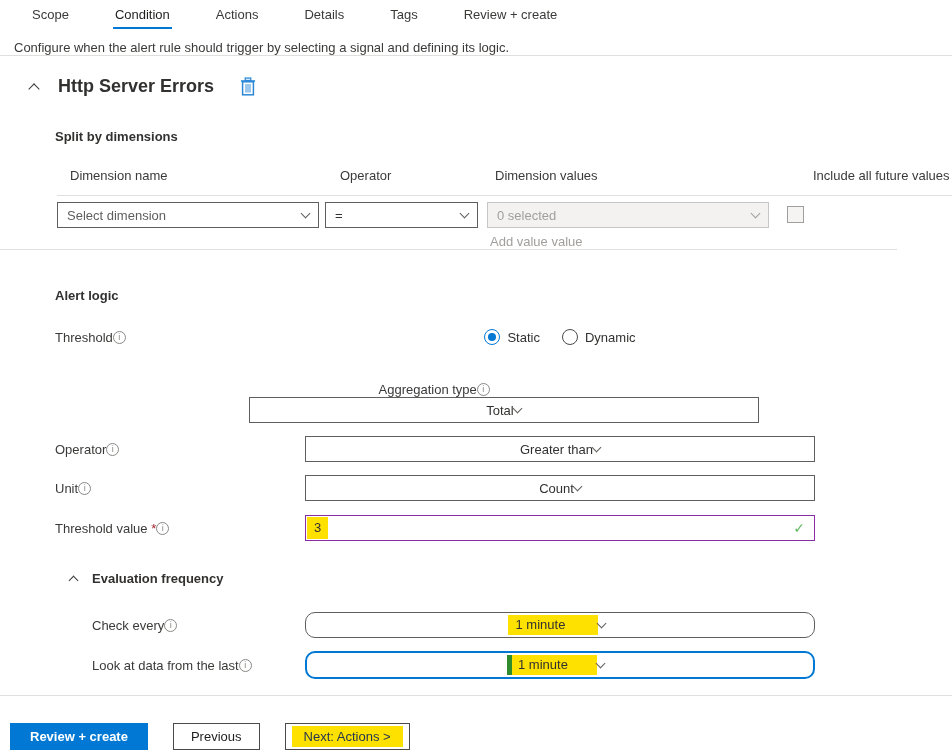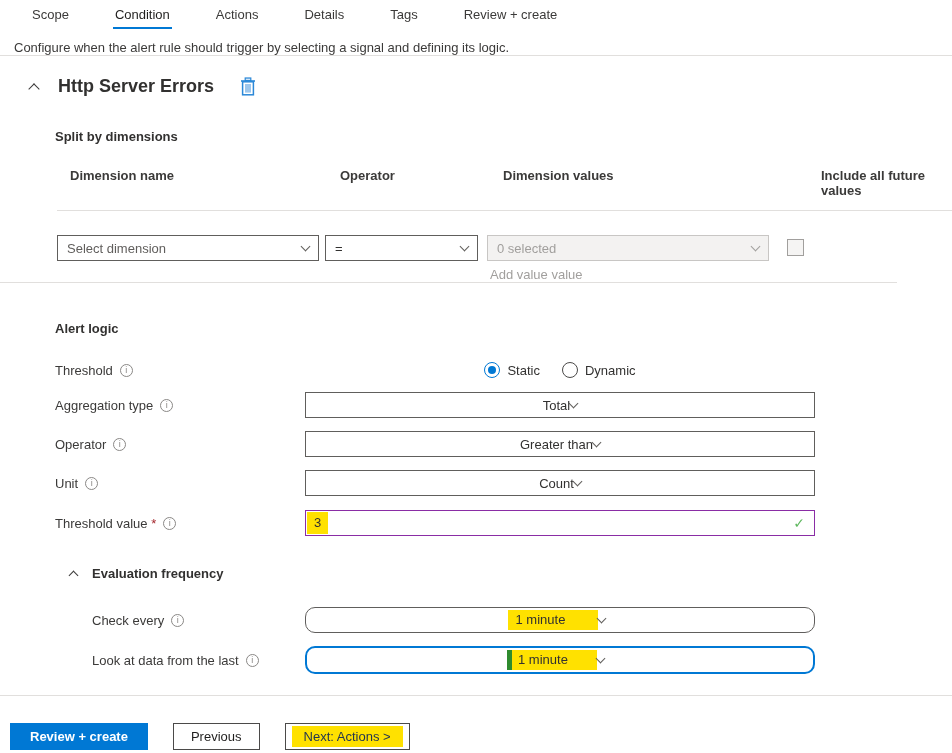"Dimension name" .dim-headers { font-weight: 700 -> 400 }
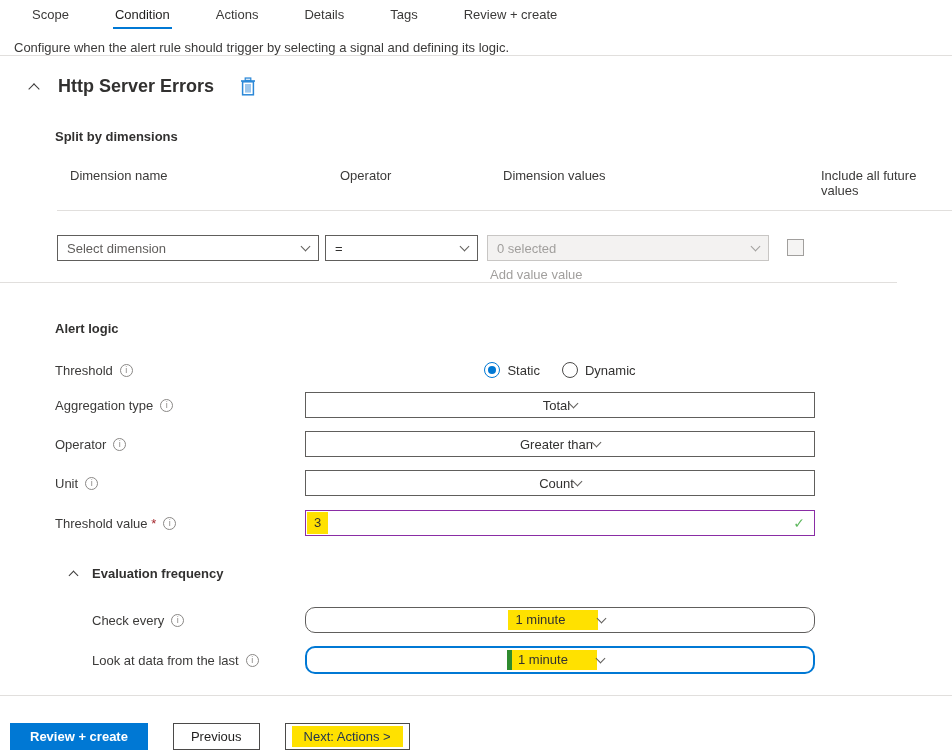"Dimension values" .dh3 { margin-left: 8px -> none }
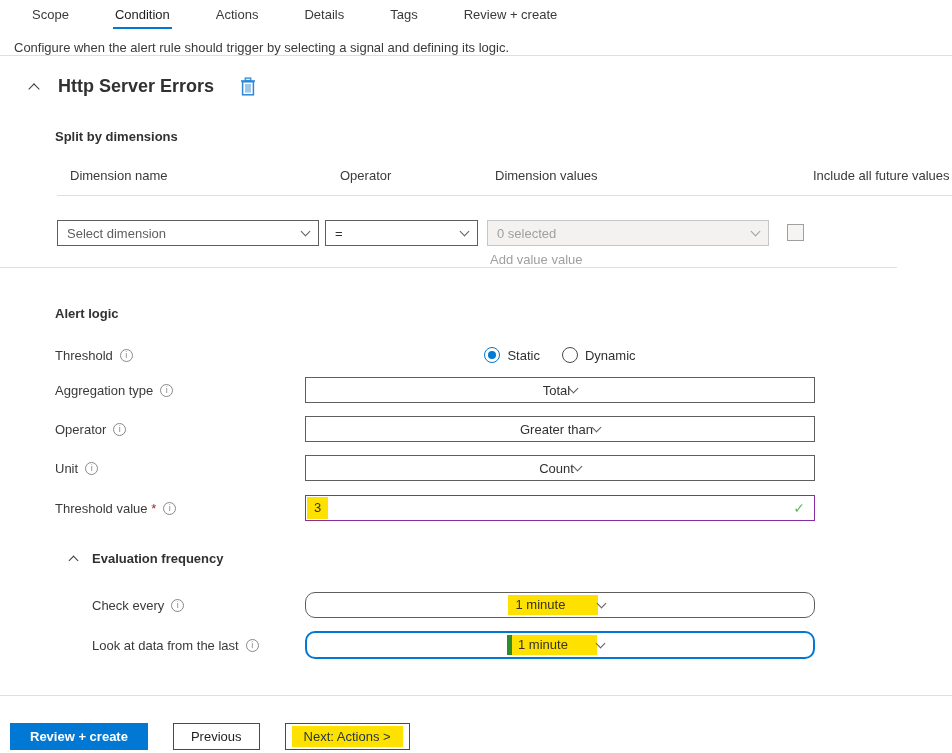"Select dimension" .dim-row { margin-top: 24px -> 6px }
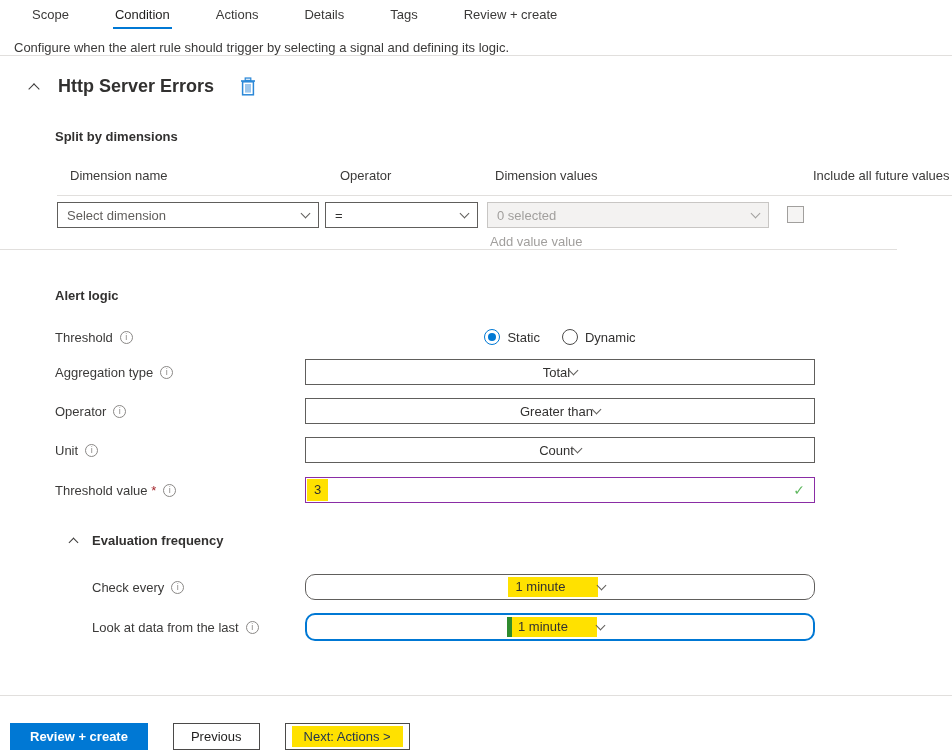"Threshold" .form-label { gap: 7px -> none }
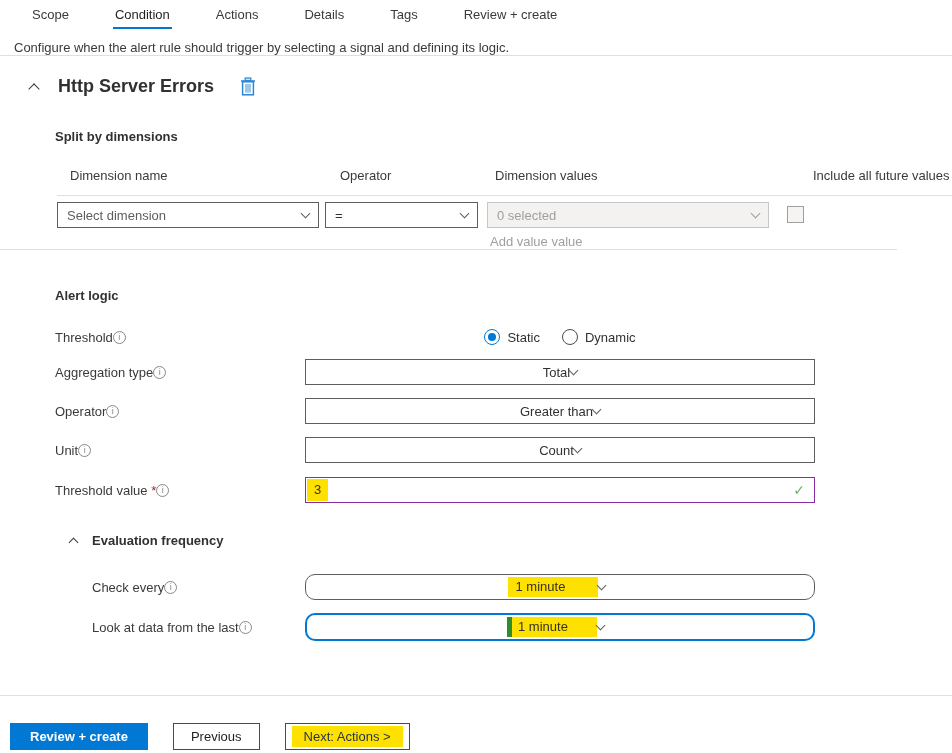"Aggregation type" .selects .form-row:first-child { flex-direction: none -> column; margin-top: 14px -> 37px }
